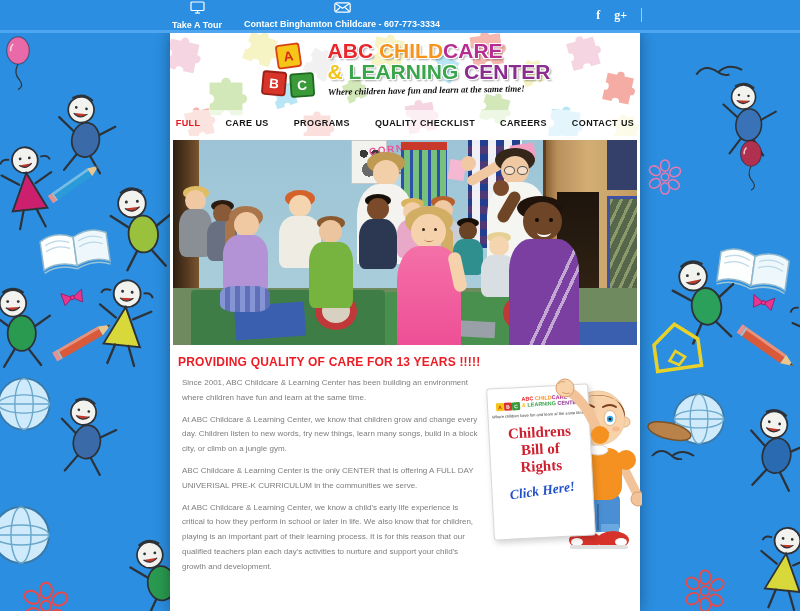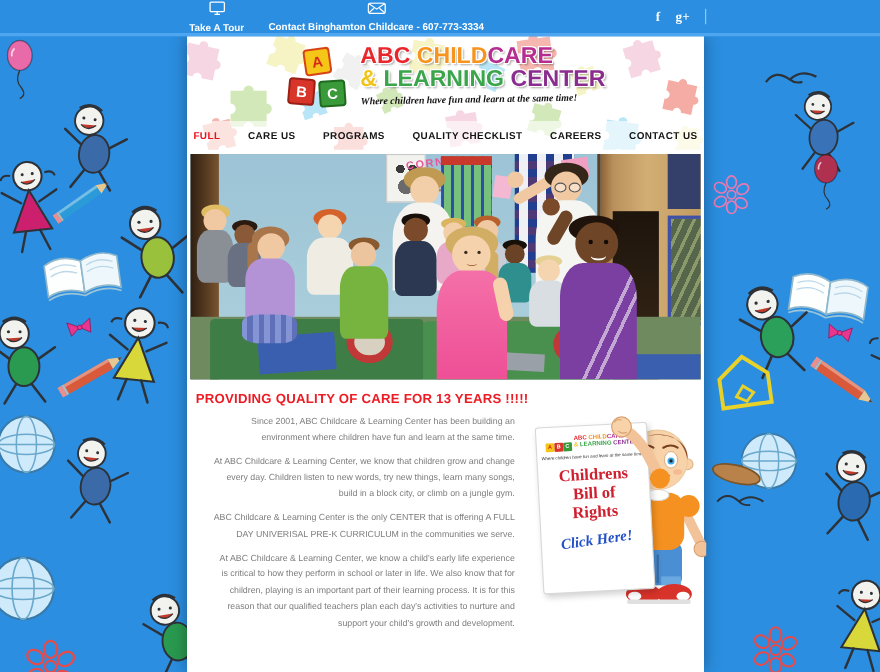"Since 2001, ABC Childcare &" .textcol p, .fullp { margin: 0 16px 7px -> 0 4px 7px; text-align: right -> none }
